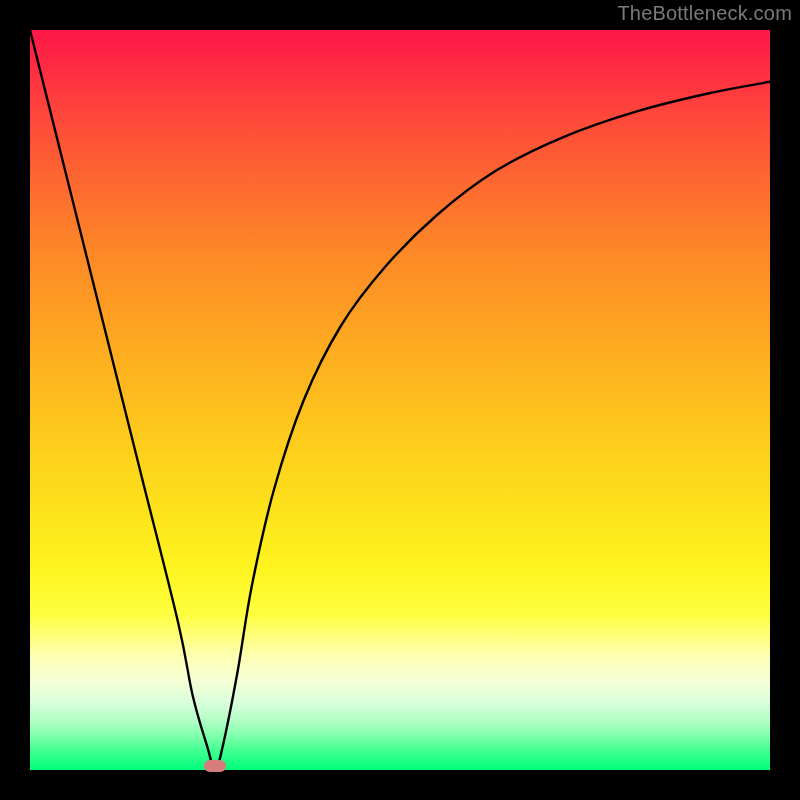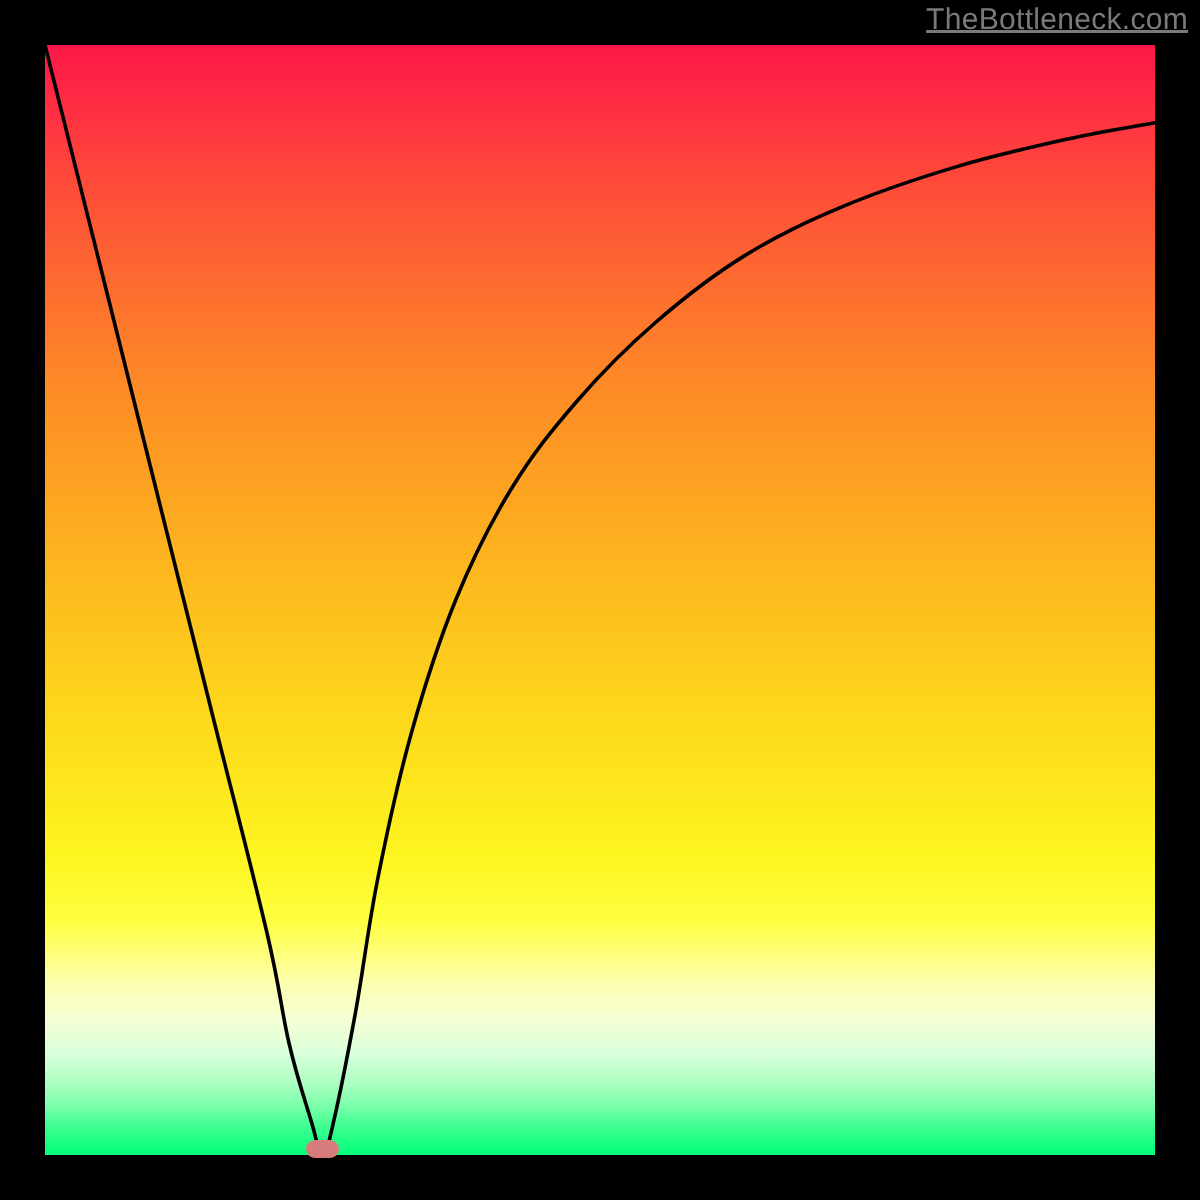"TheBottleneck.com" .watermark { text-decoration: underline -> none }
